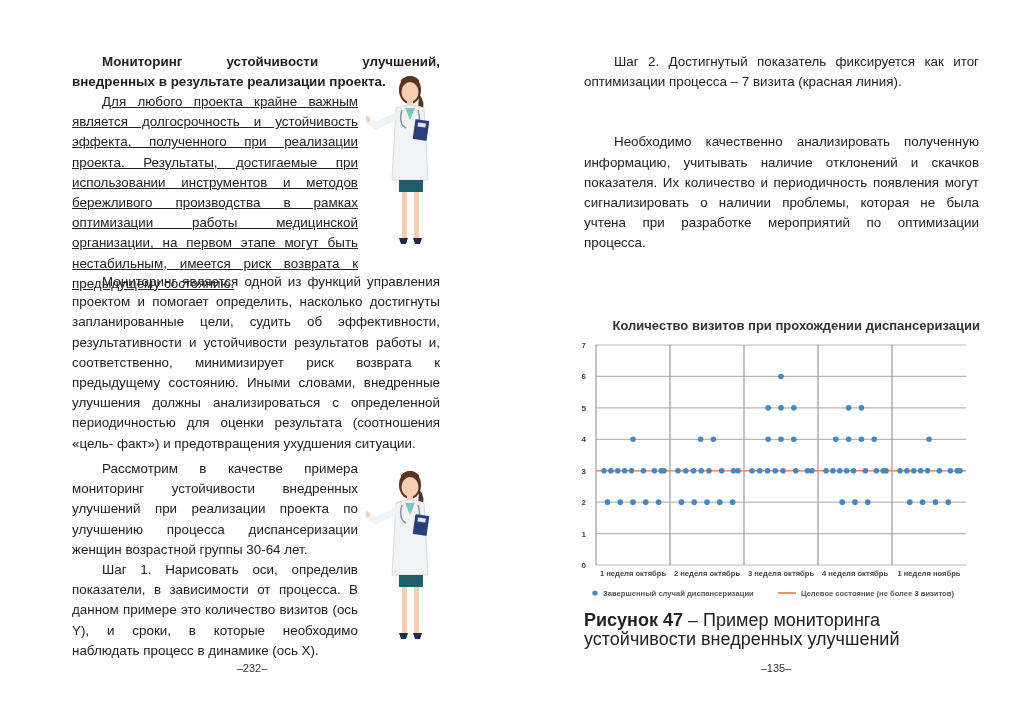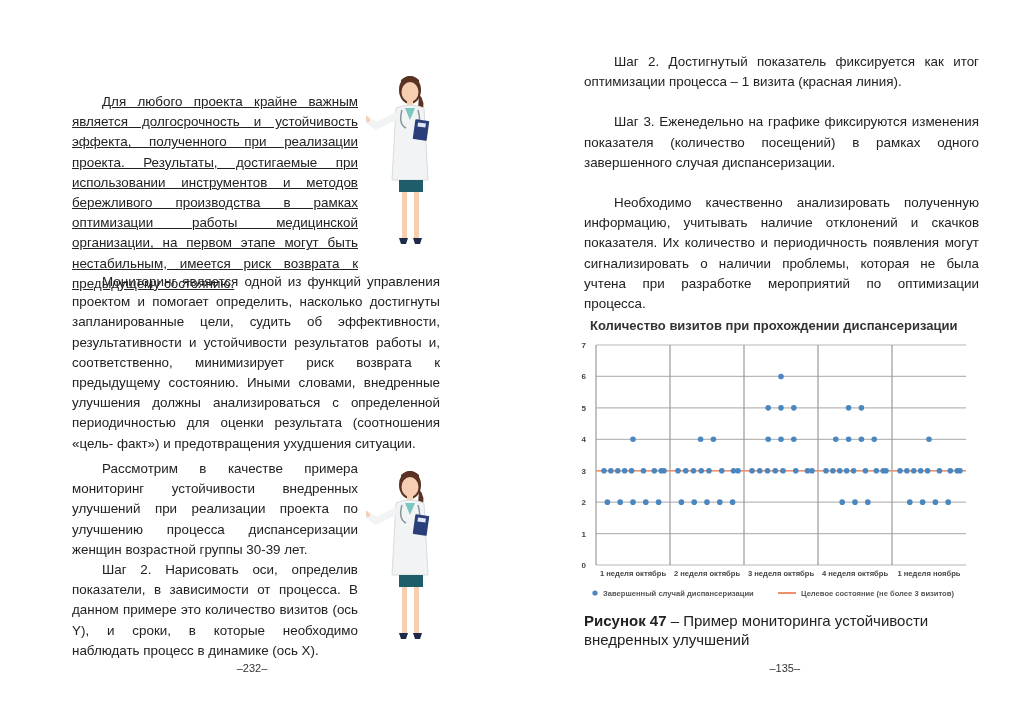"Мониторинг устойчивости улучшений," div.txt { html: none -> <div> <p>Мониторинг устойчивости улучшений, внедренных в результате реализации проекта.</p> </div> }
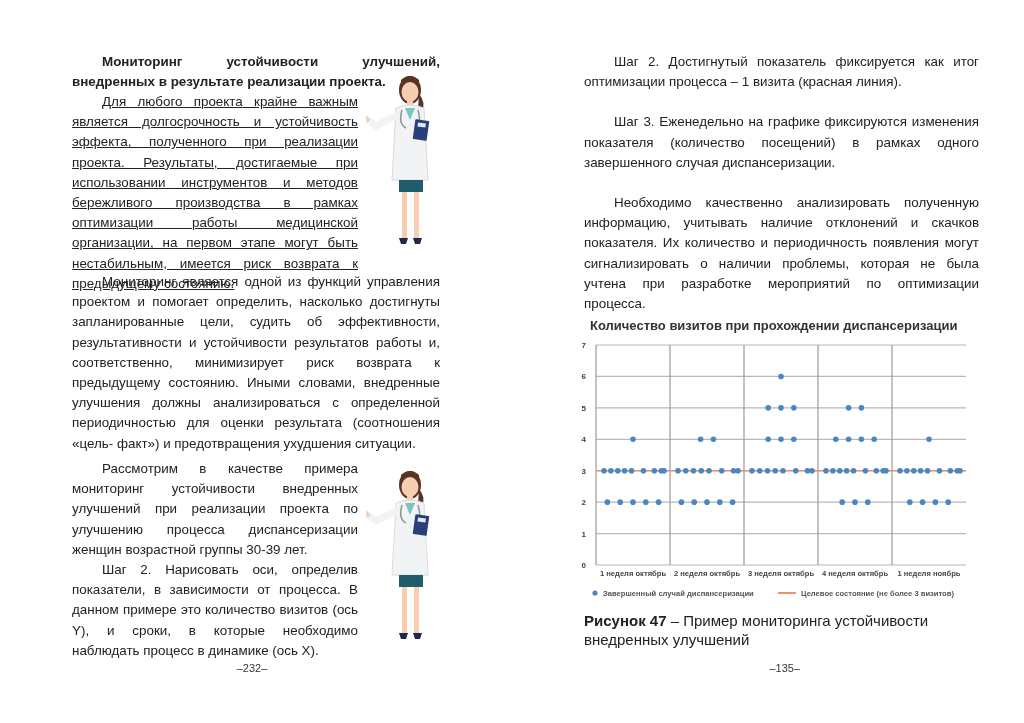"Шаг 2. Достигнутый показатель" p.indent { text: 1 -> 7 }
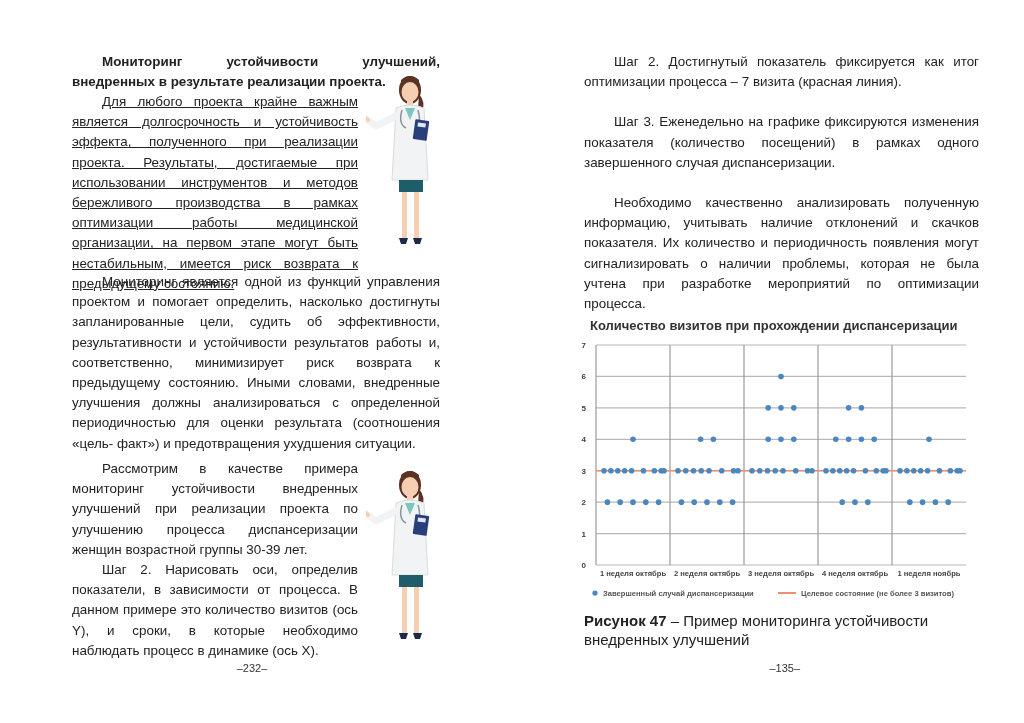"Шаг 3. Еженедельно на графике" p.indent { html: <p>Шаг 3. Еженедельно на графике фиксируются изменения показателя (количество посещений) в рамках одного завершенного случая диспансеризации.</p> -> none }
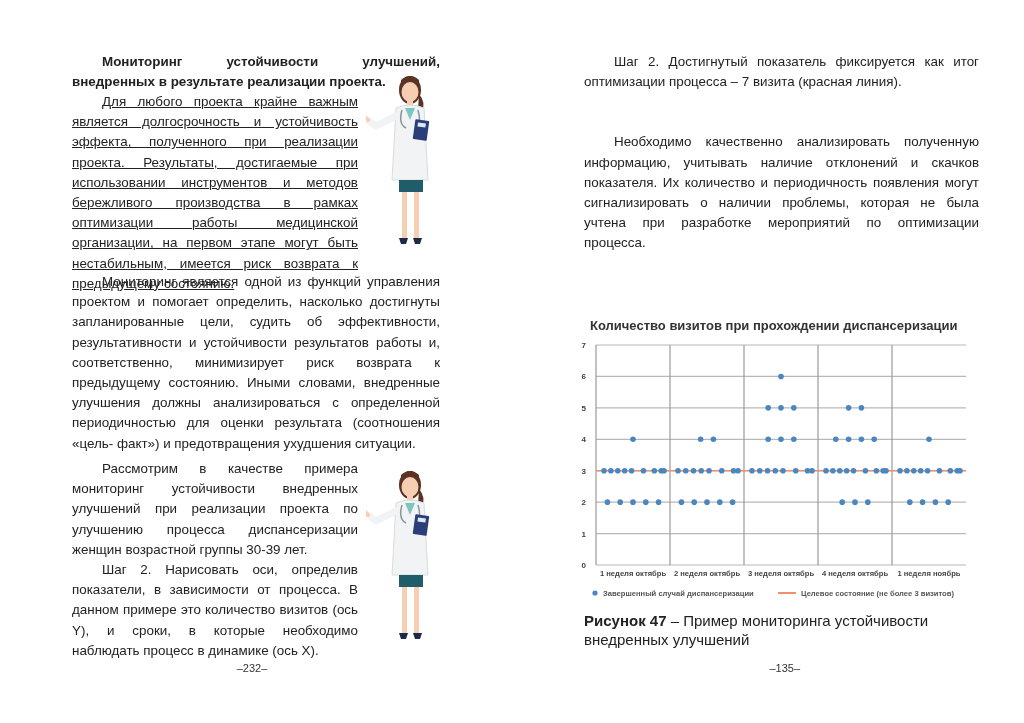"Количество визитов при прохождении" .chart-title { text-align: left -> right }
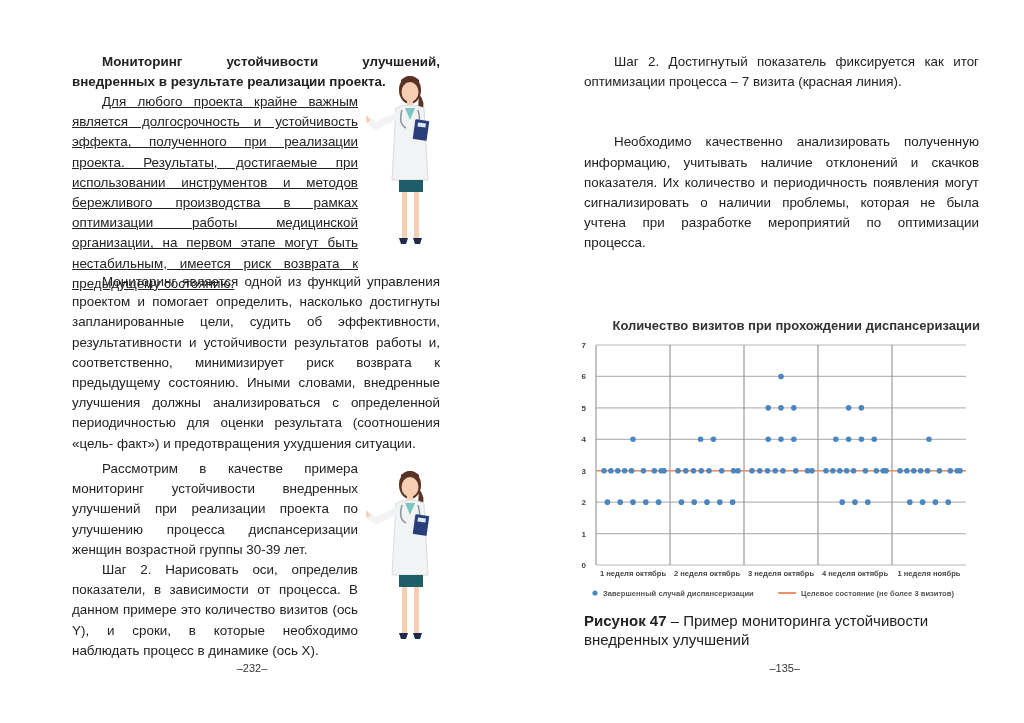"Рассмотрим в качестве примера мониторинг" p.indent { text: 30-39 -> 30-64 }
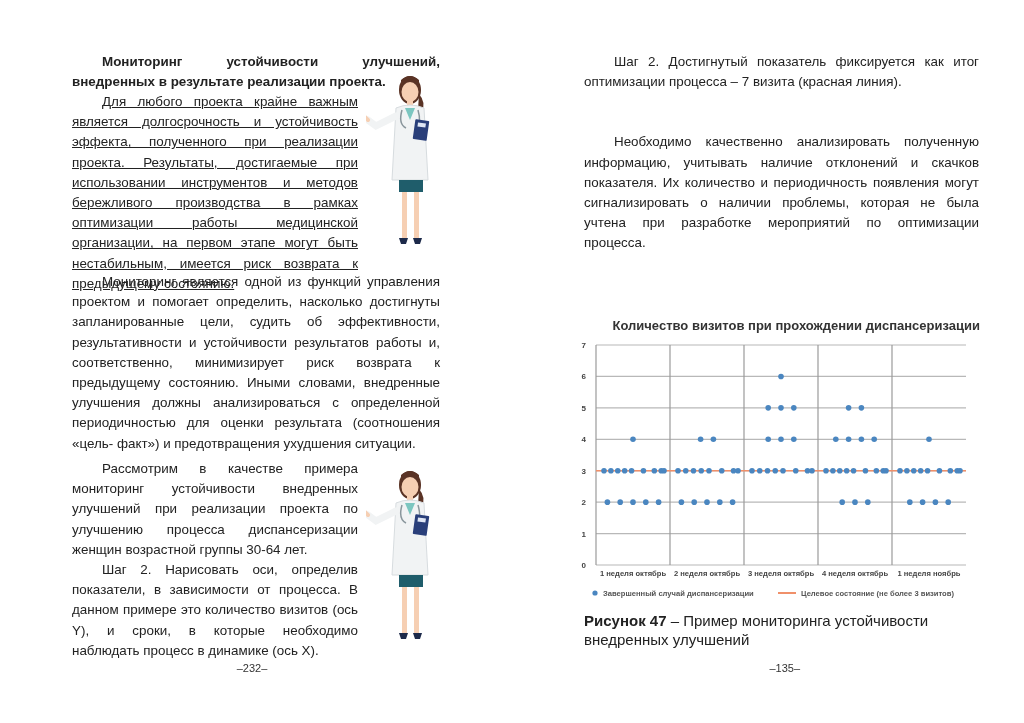"Шаг 2. Нарисовать оси, определив" p.indent { text: 2 -> 1 }
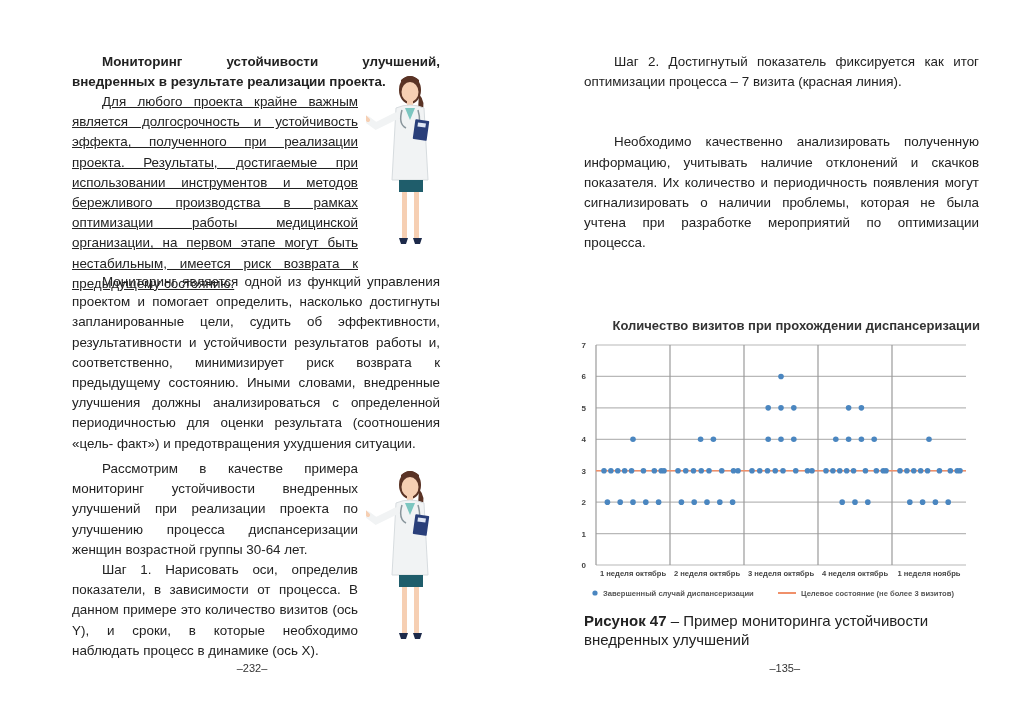"Рисунок 47 – Пример мониторинга" .caption { font-size: 15px -> 18px }
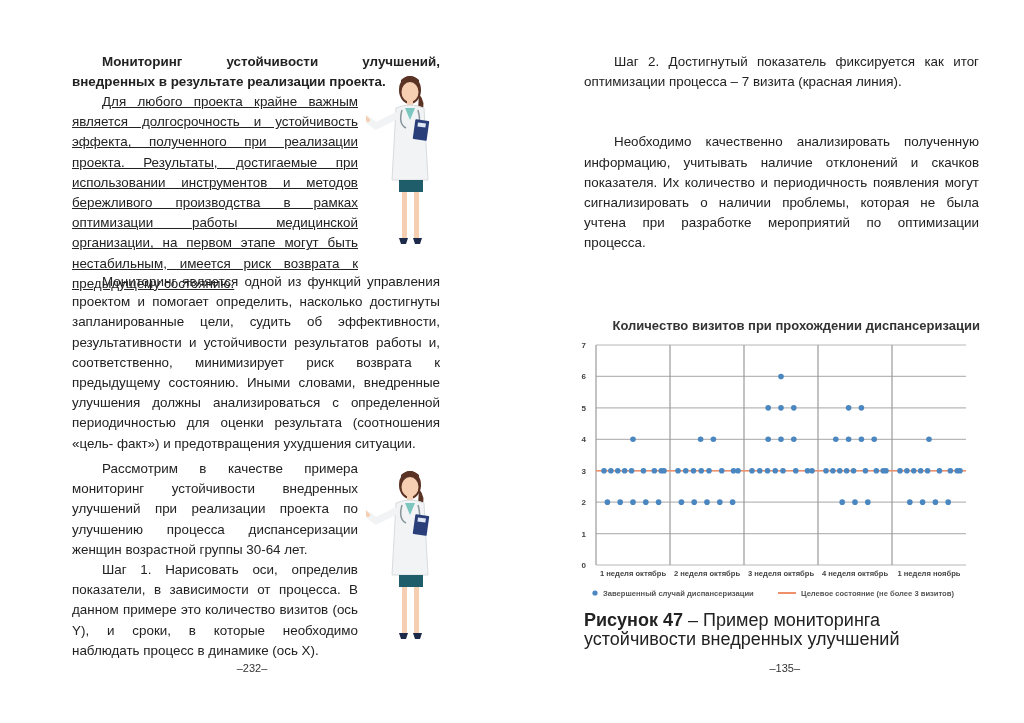"–135–" div.pagenum { left: 228px -> 234px; text-align: right -> none }
